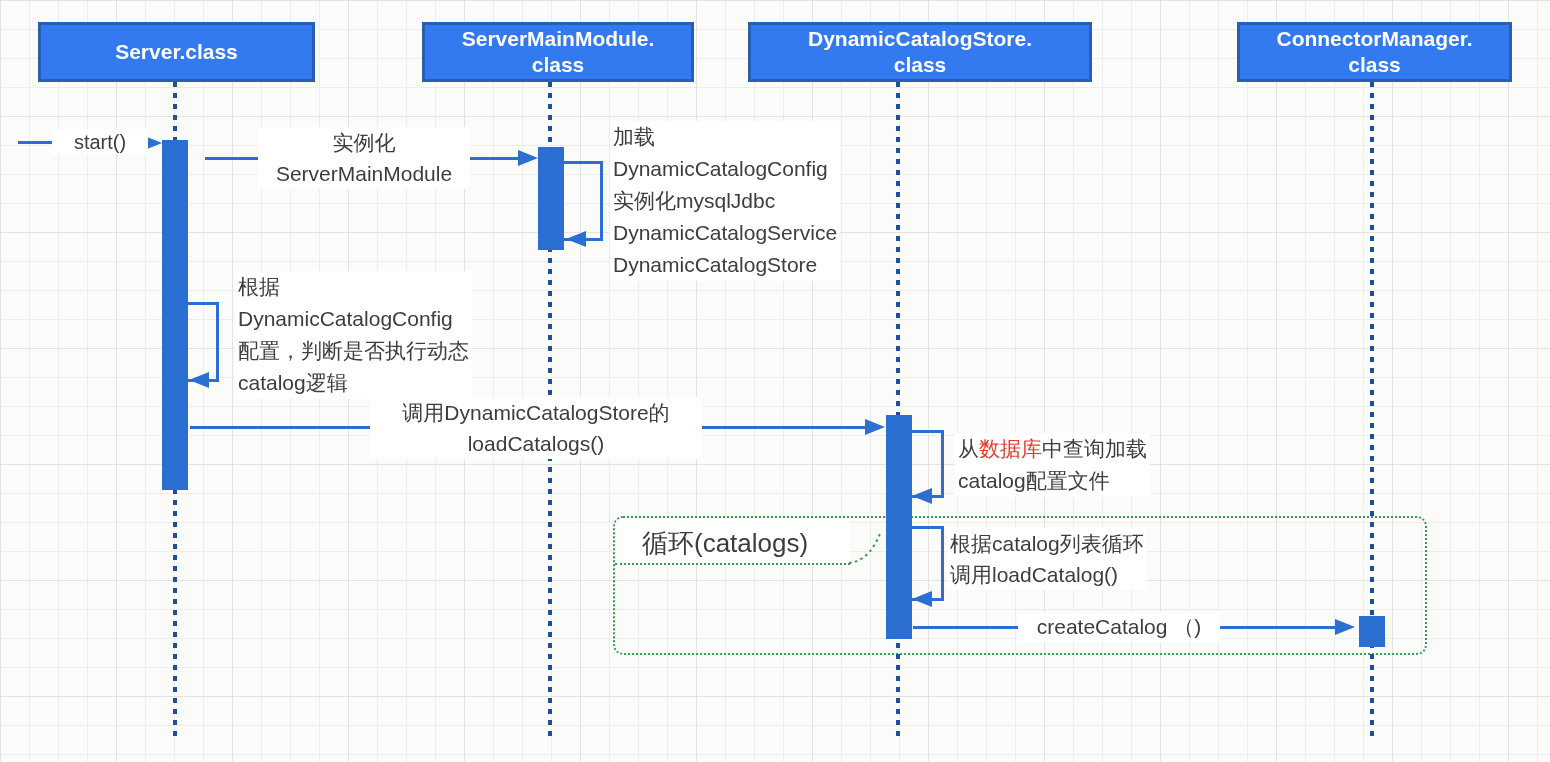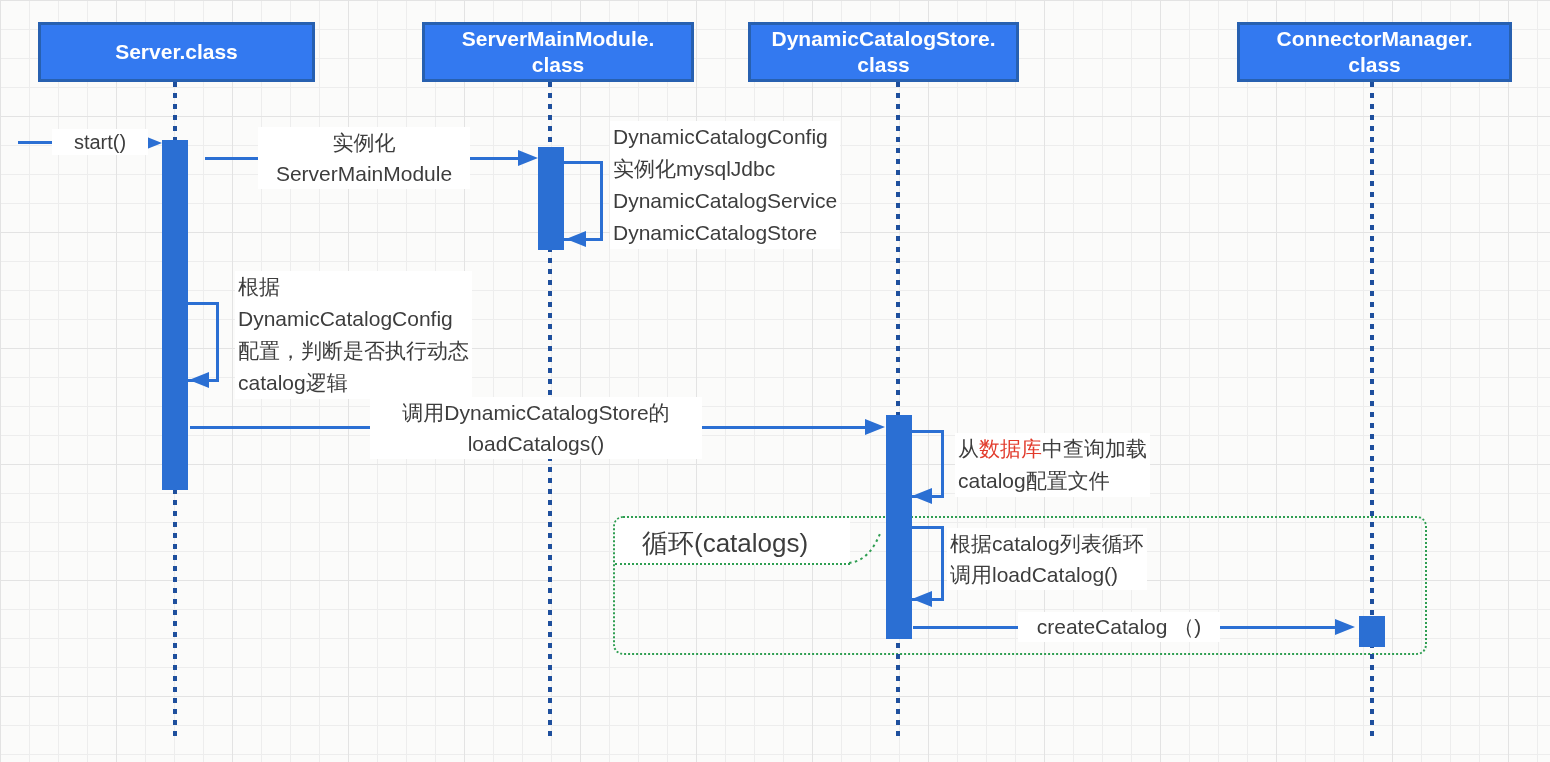"DynamicCatalogStore." div.actor-box { width: 271px -> 344px }
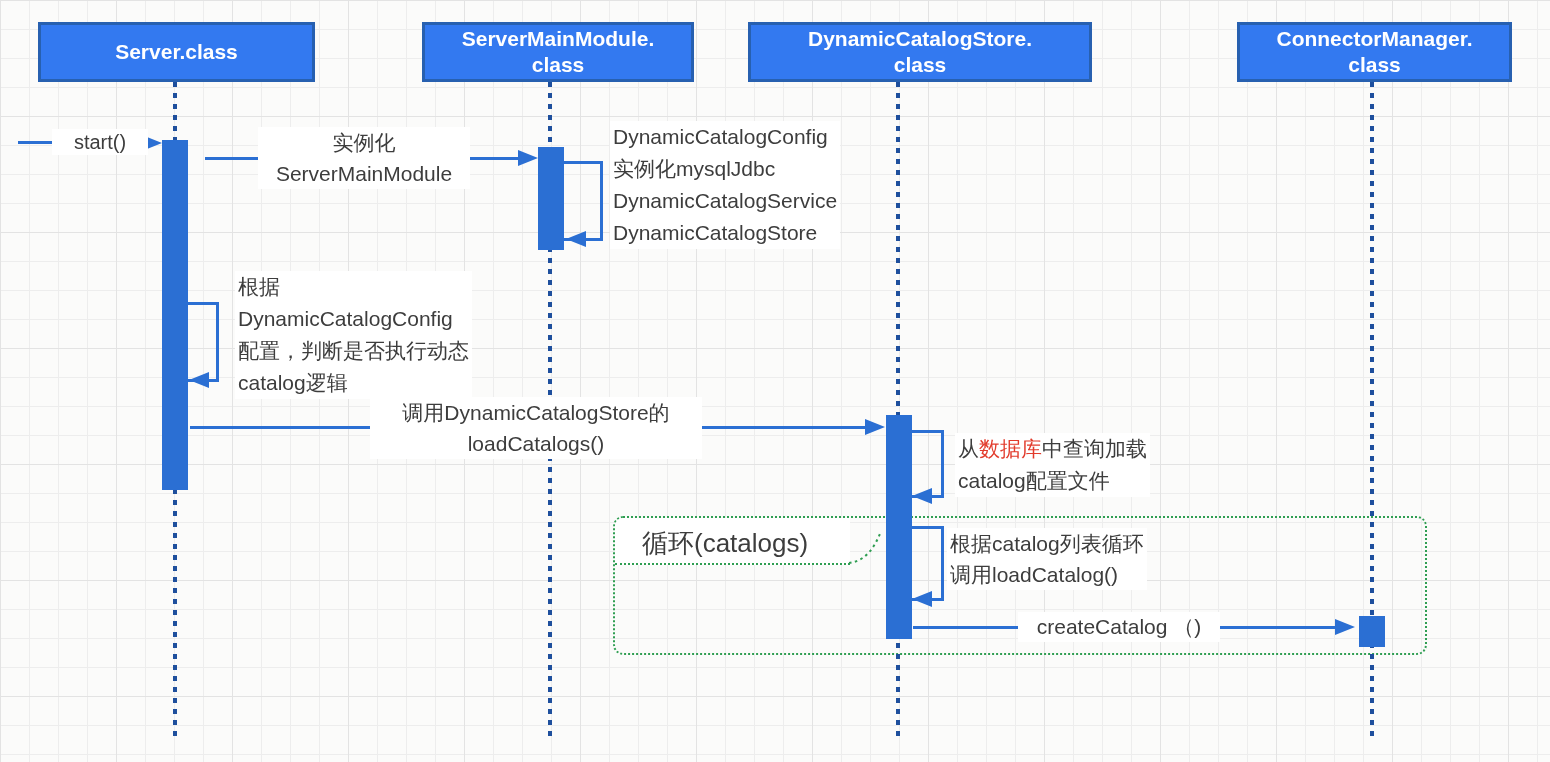"加载" div { html: none -> <div>加载</div> }
